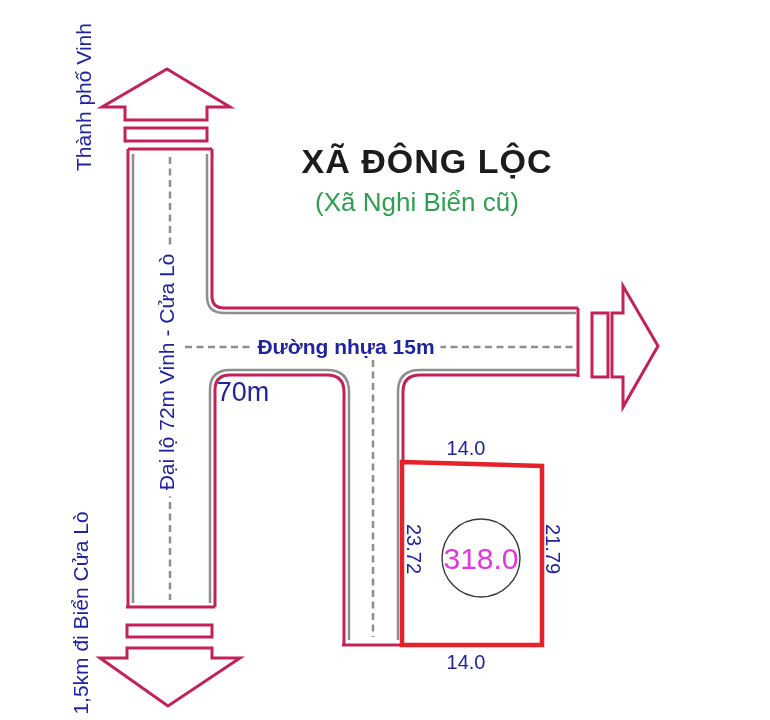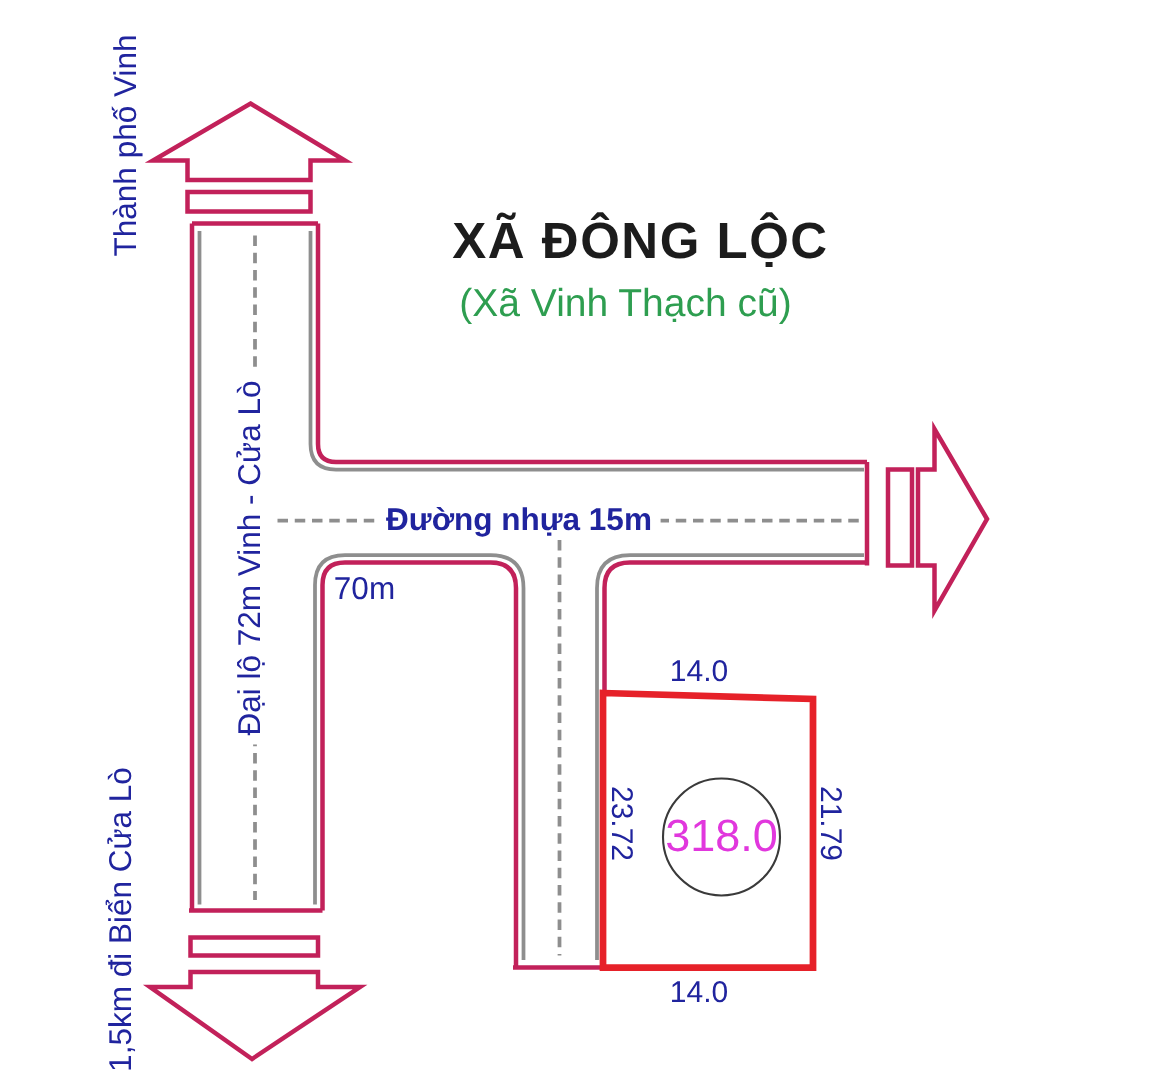"(Xã Vinh Thạch cũ)" div.lbl { text: Vinh Thạch -> Nghi Biển }
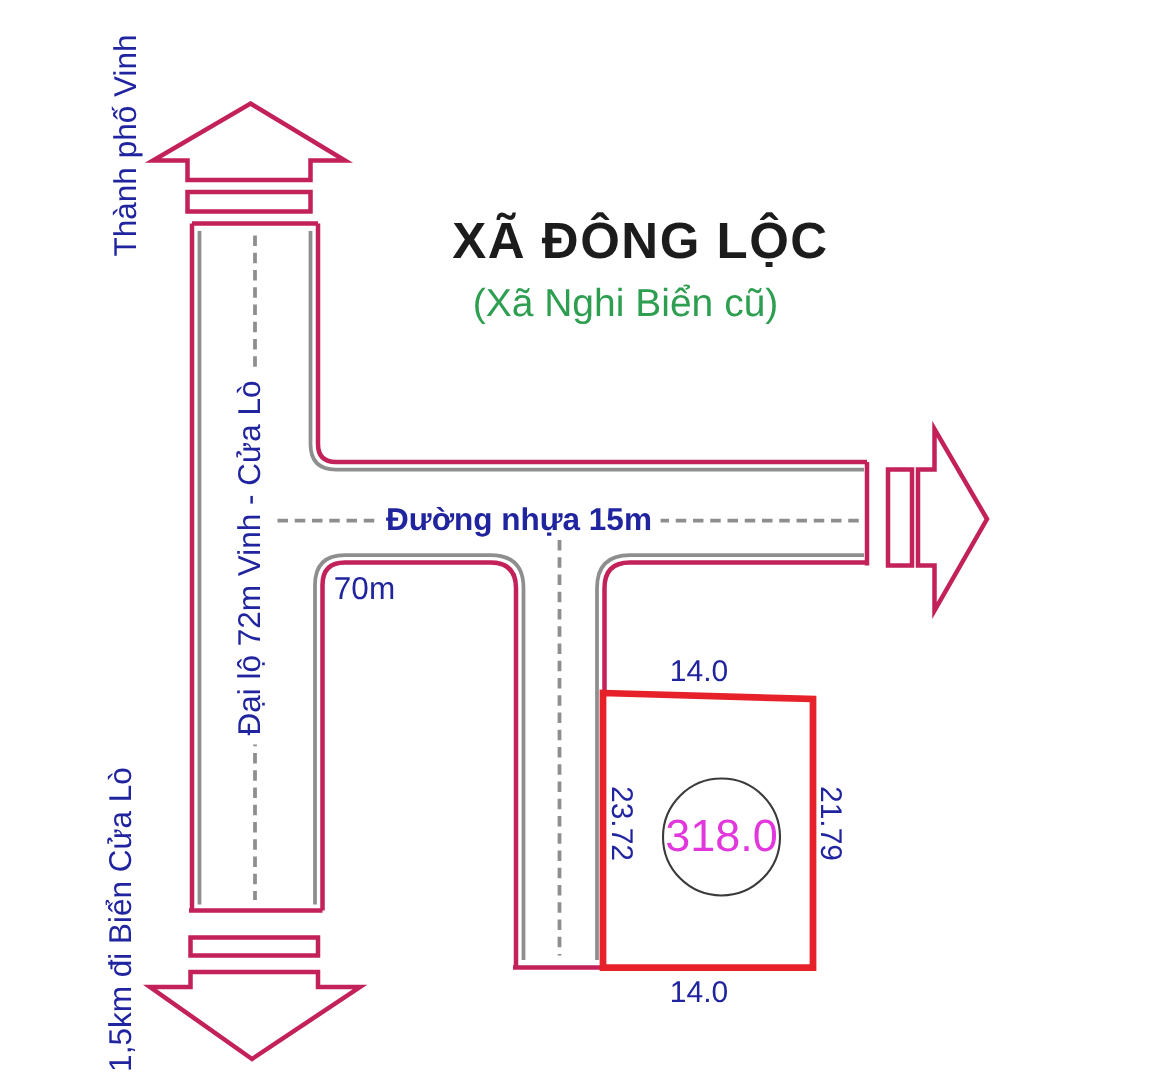"70m" .dist { font-size: 21px -> 27px }
